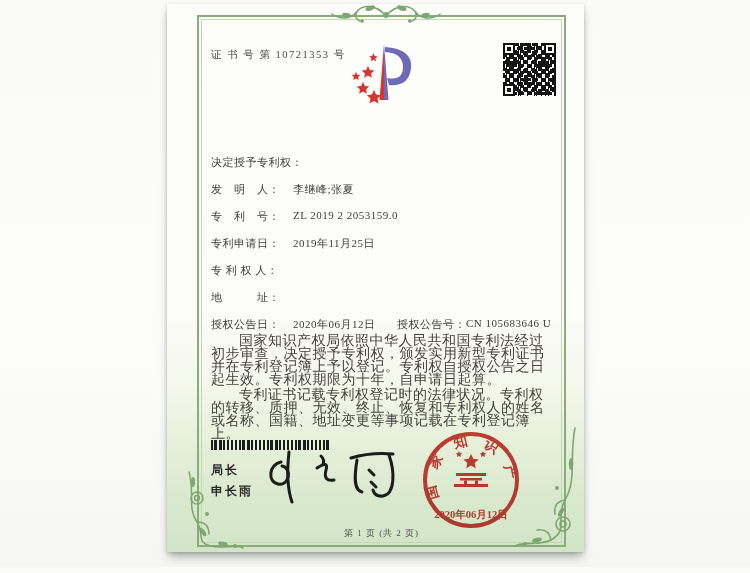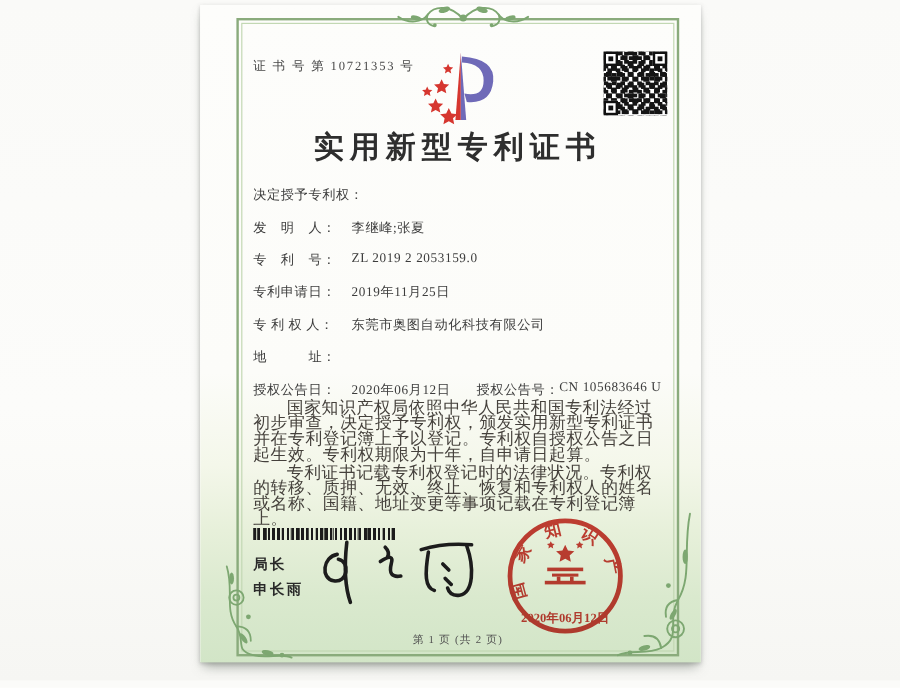"实用新型专利证书" div.title { html: <div>实用新型专利证书</div> -> none }
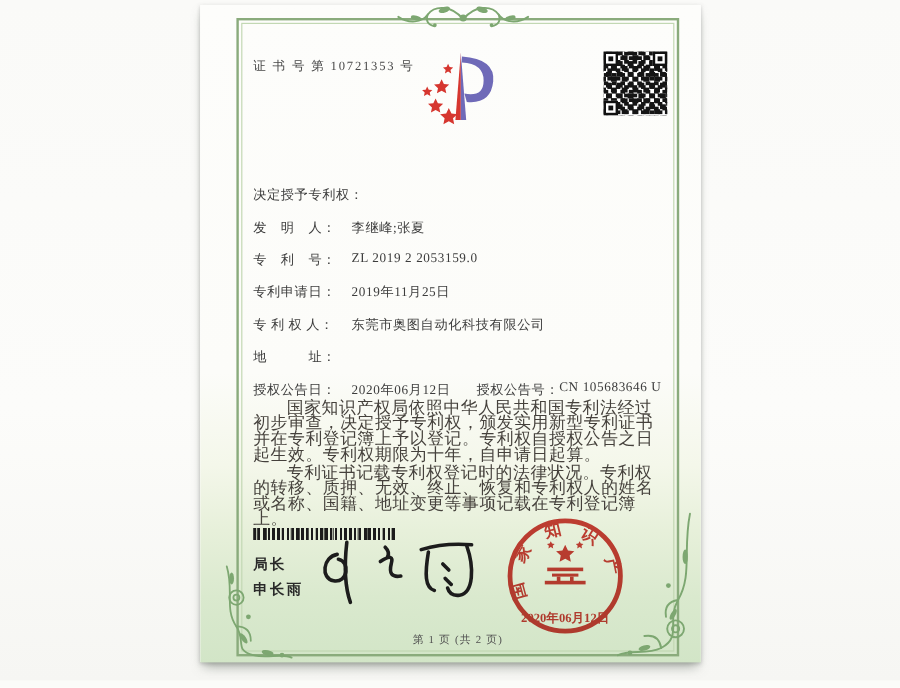"东莞市奥图自动化科技有限公司" span.val { html: <span>东莞市奥图自动化科技有限公司</span> -> none }
